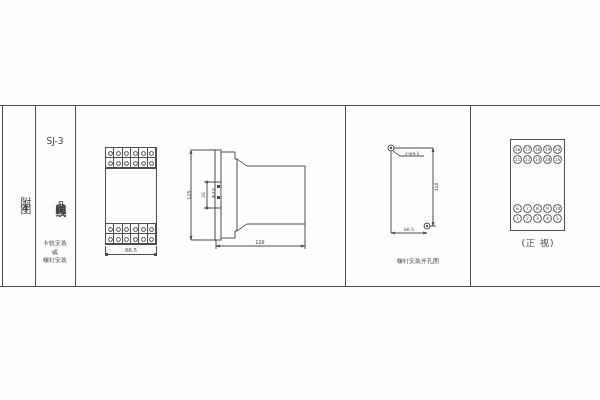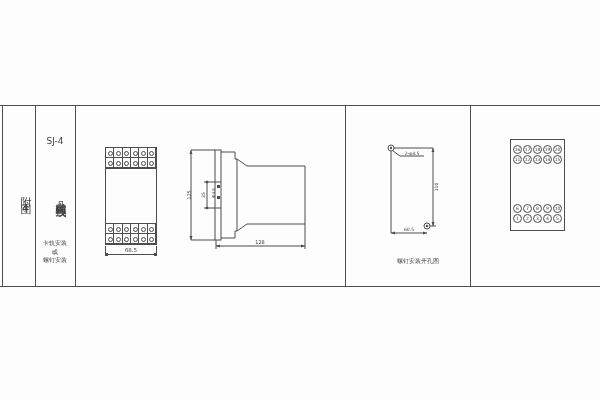"SJ-4" div { text: SJ-4 -> SJ-3 }
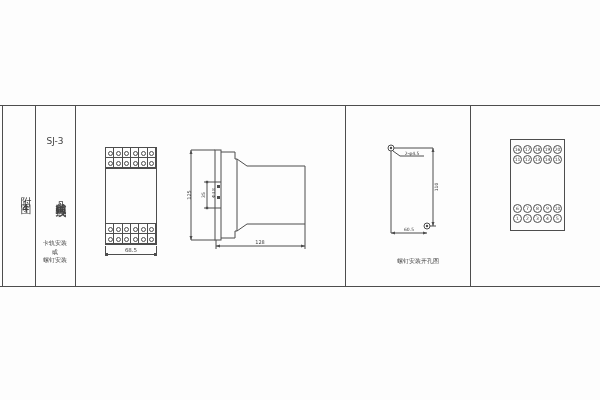"(正 视)" div { html: none -> <div>(正 视)</div> }
